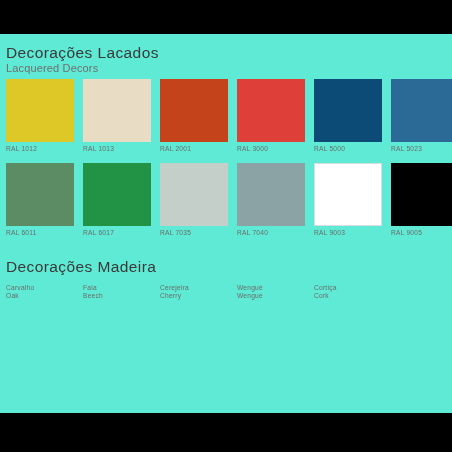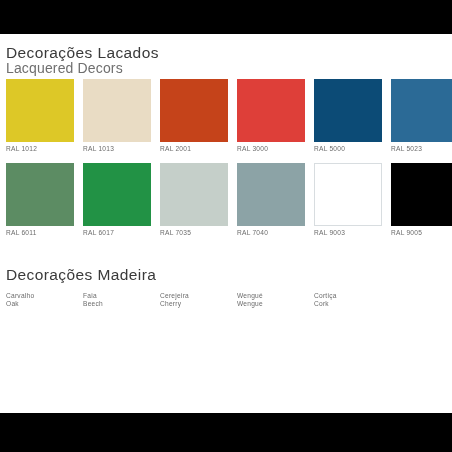"Decorações Lacados" .sheet { background: #ffffff -> #5eead4 }
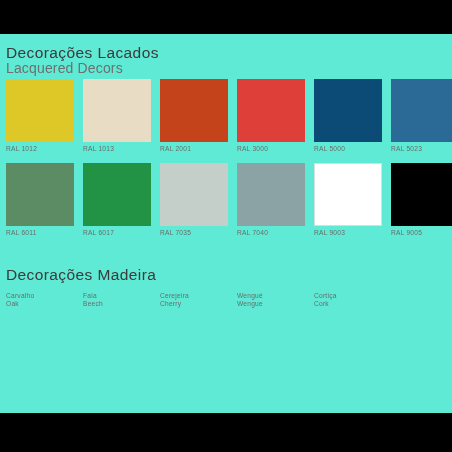"Lacquered Decors" .sec-subtitle { font-size: 14px -> 11px }
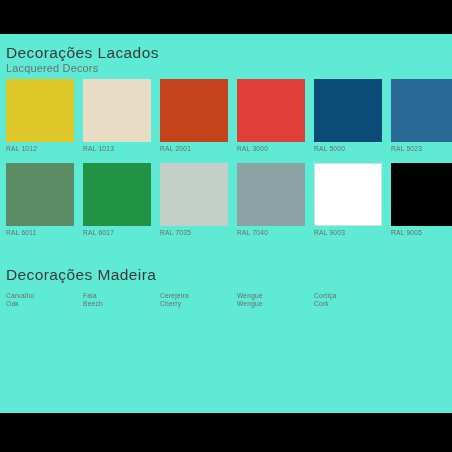"Decorações Madeira" .section-wooden { top: 231px -> 223px }
